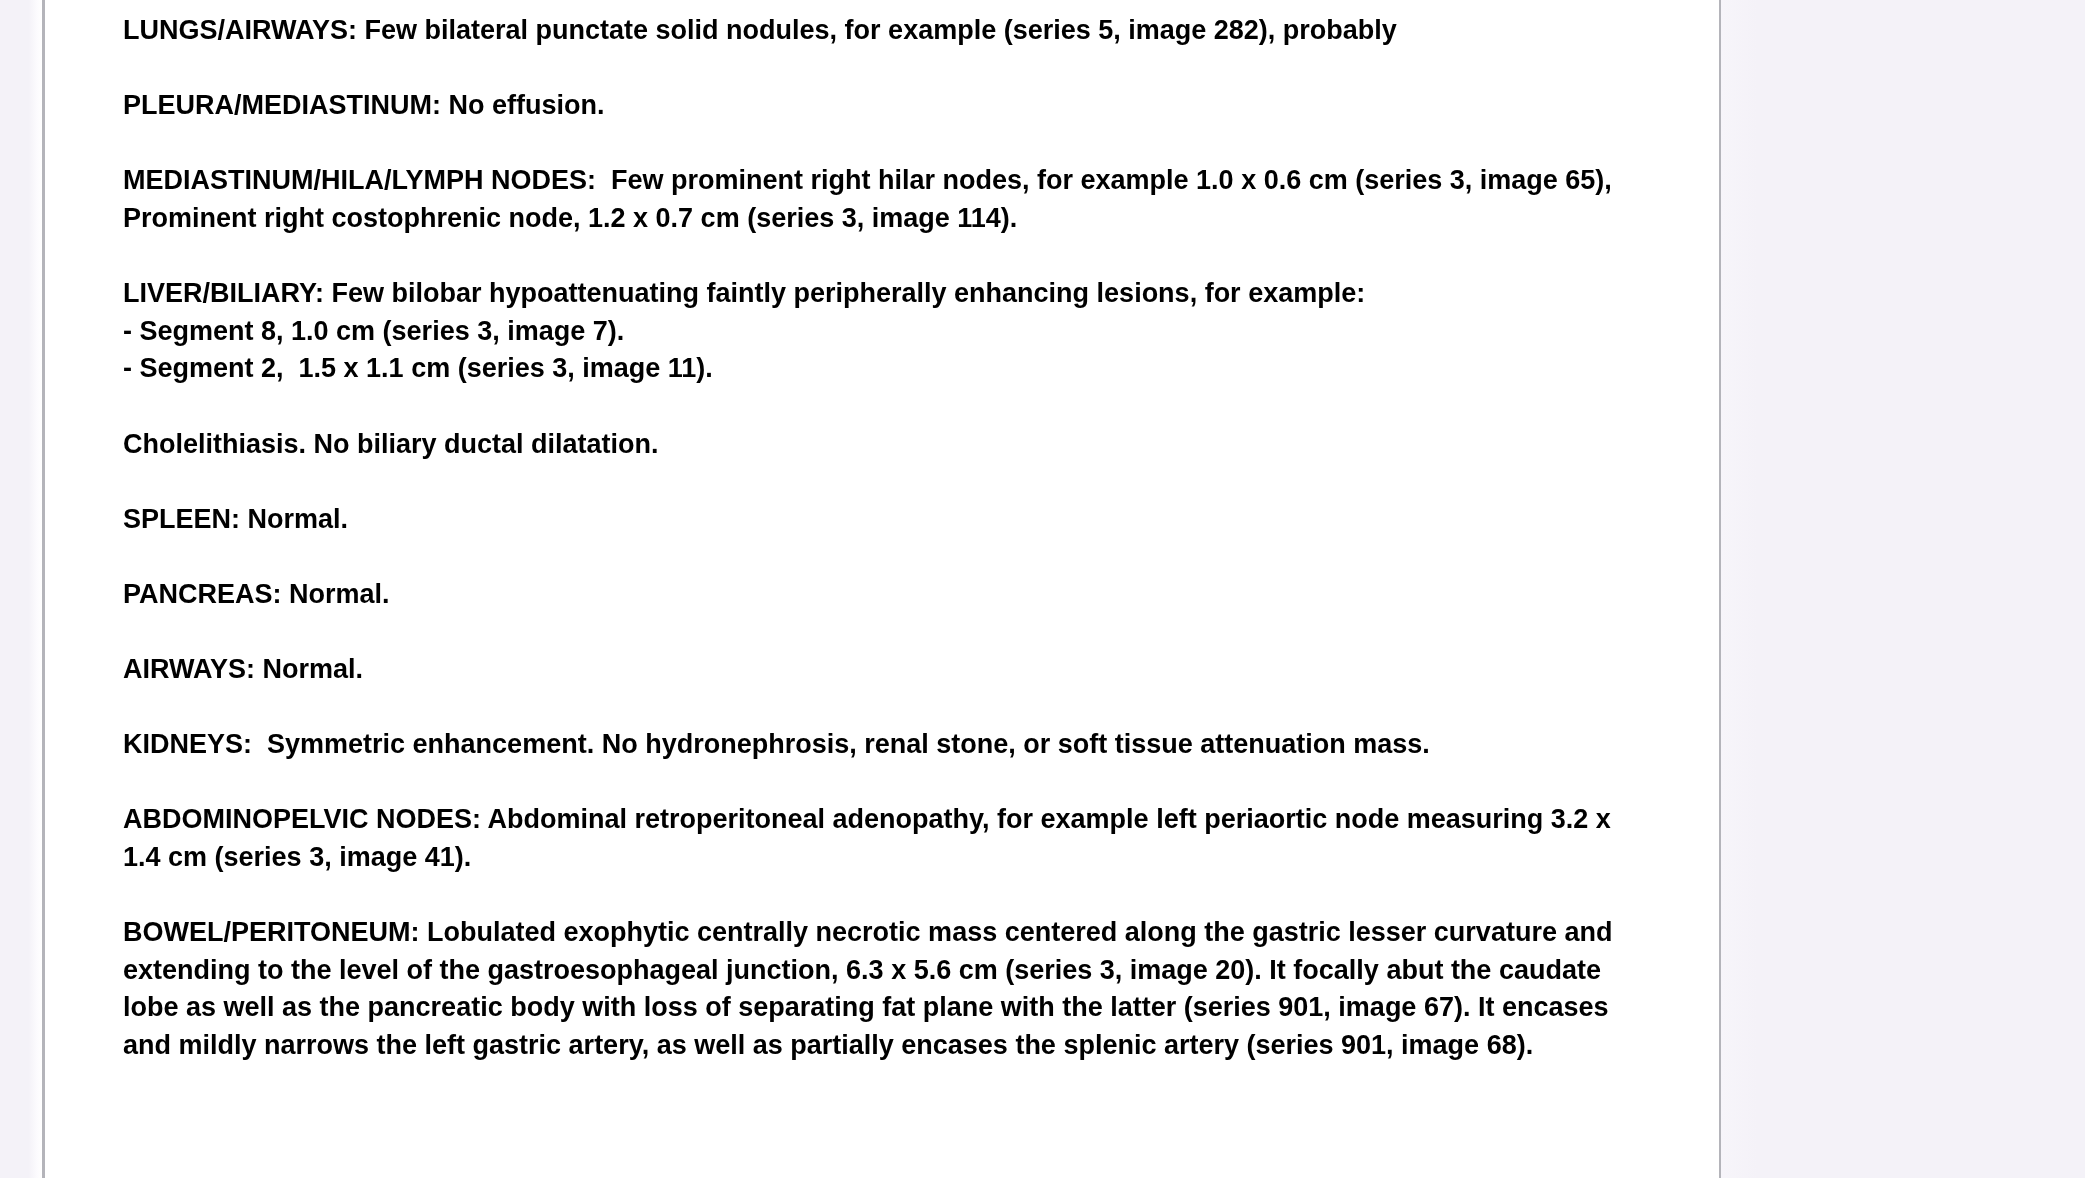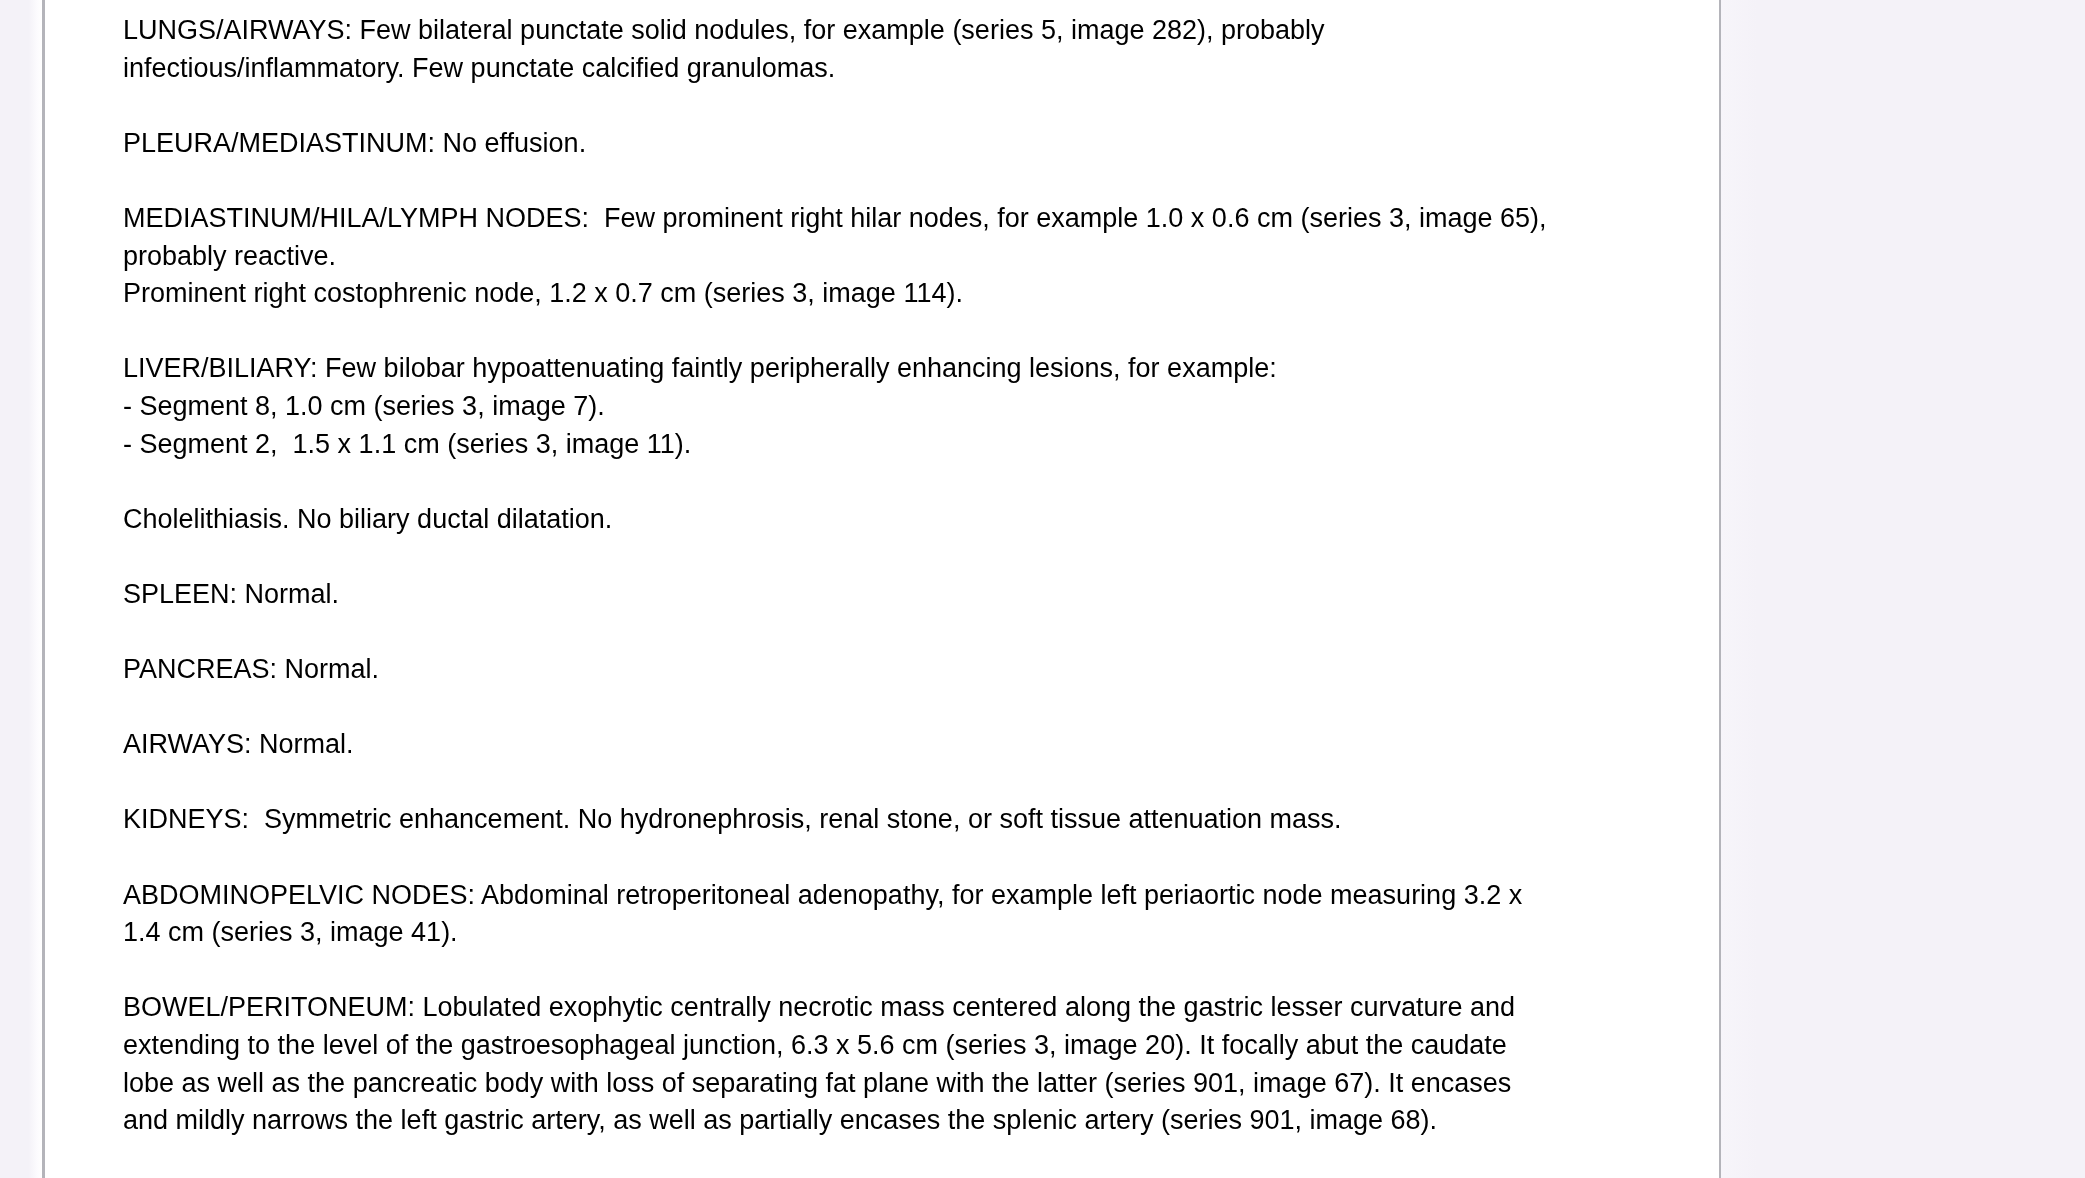"LUNGS/AIRWAYS: Few bilateral punctate" .report-text { font-weight: none -> bold }
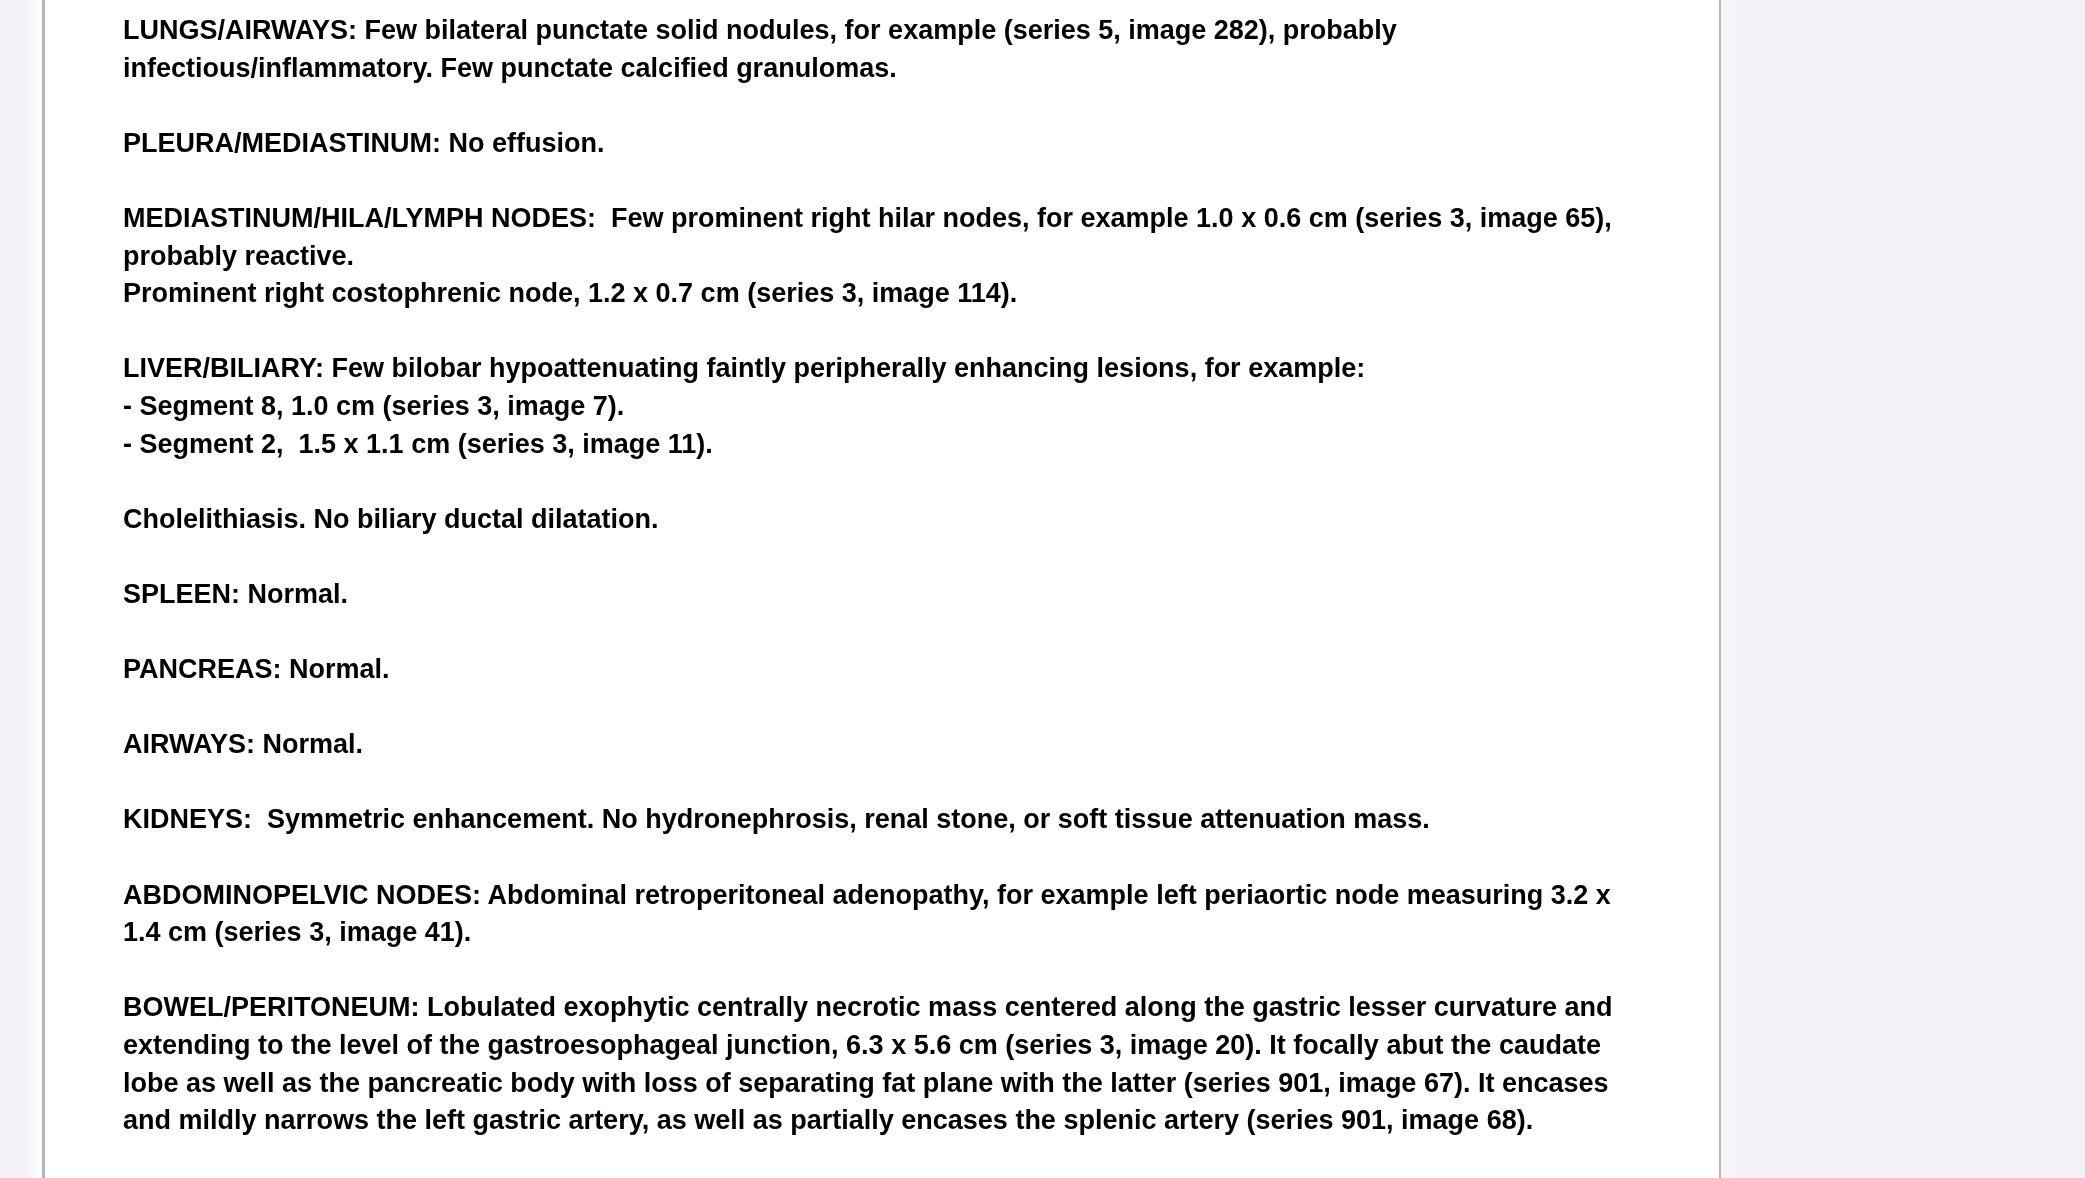"infectious/inflammatory. Few punctate" div.line { html: <div>infectious/inflammatory. Few punctate calcified granulomas.</div> -> none }
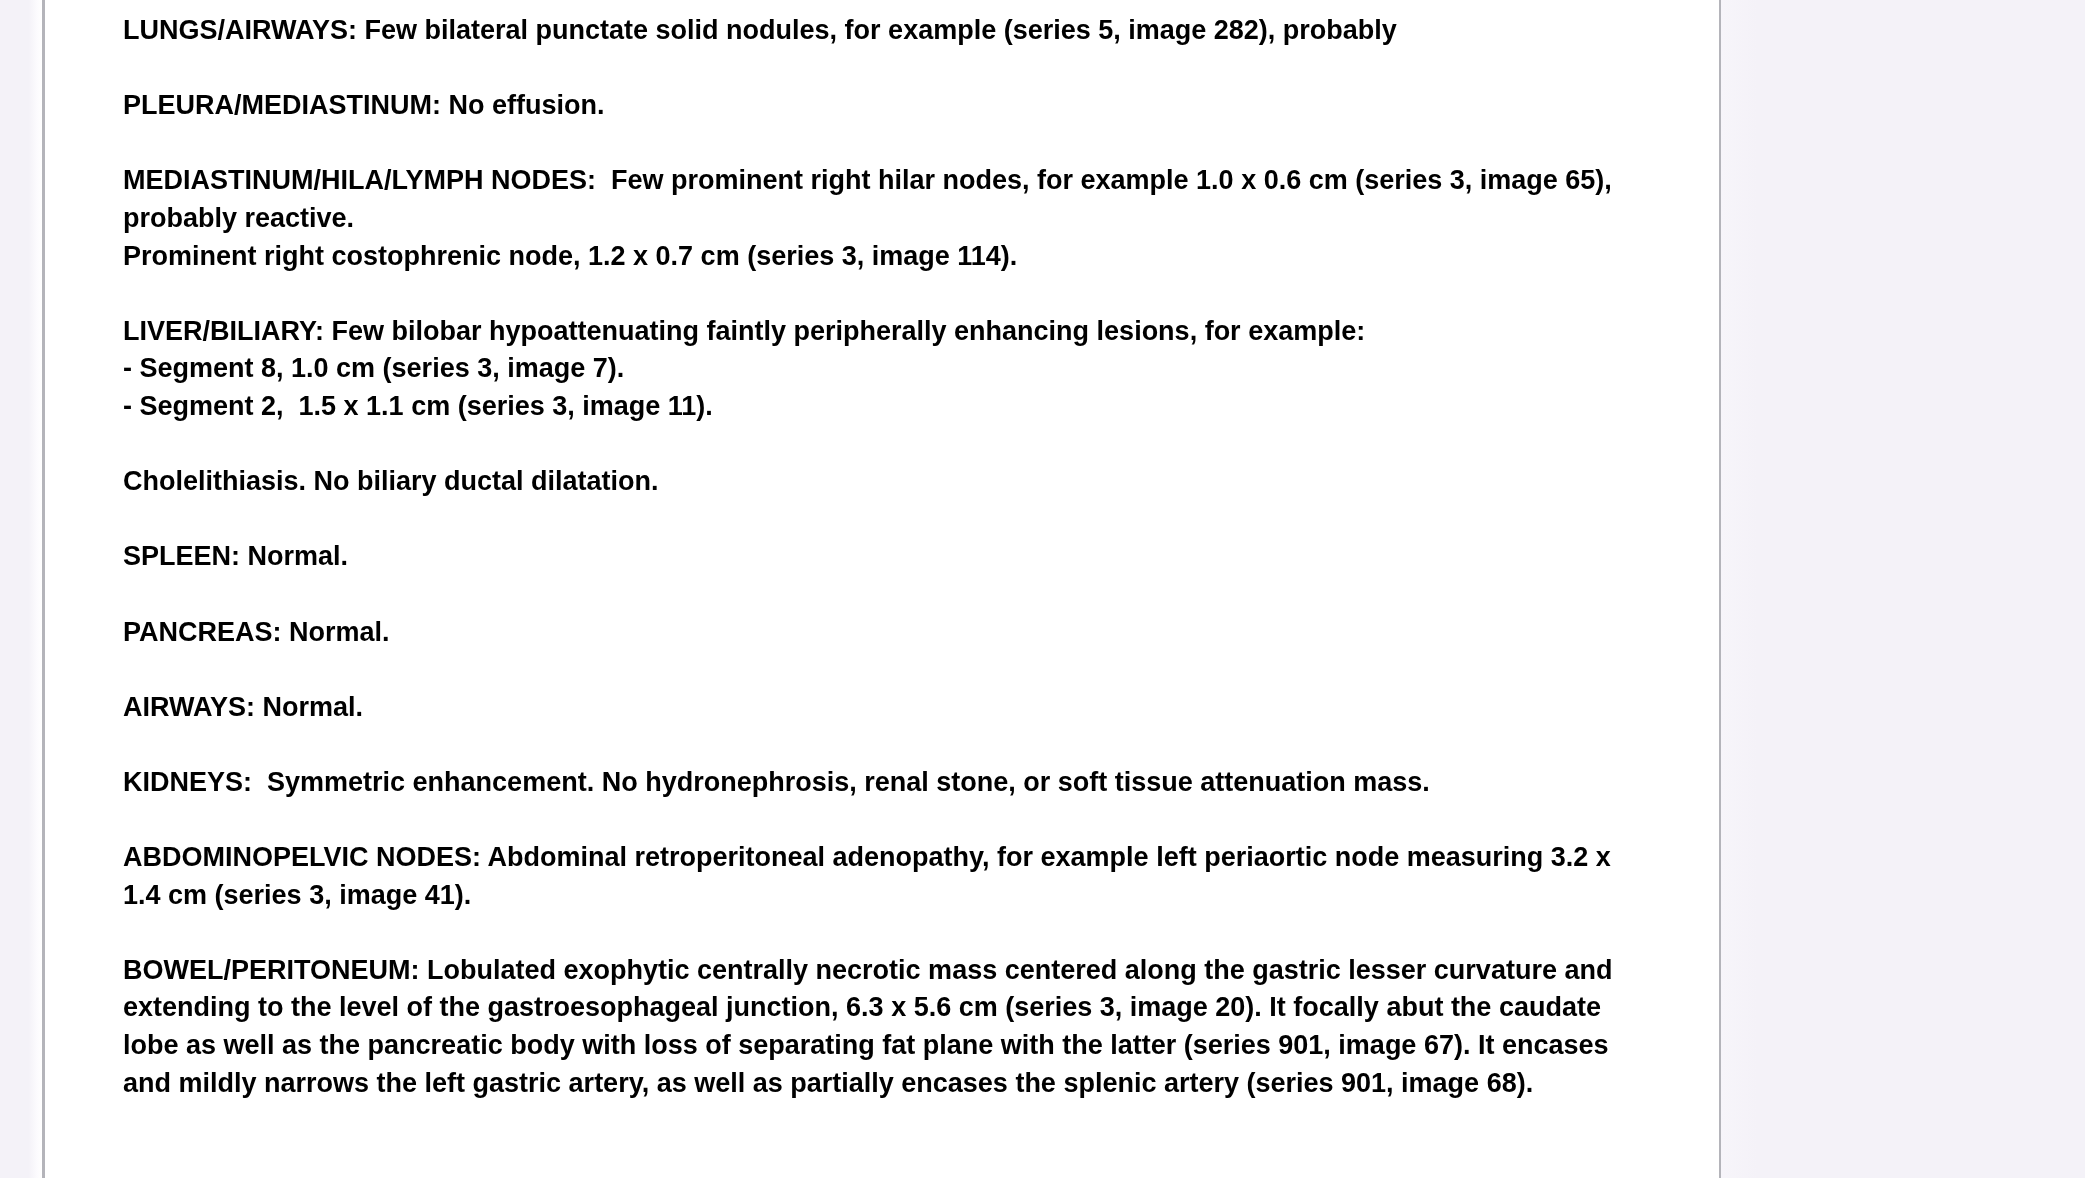"probably reactive." div.line { html: <div>probably reactive.</div> -> none }
